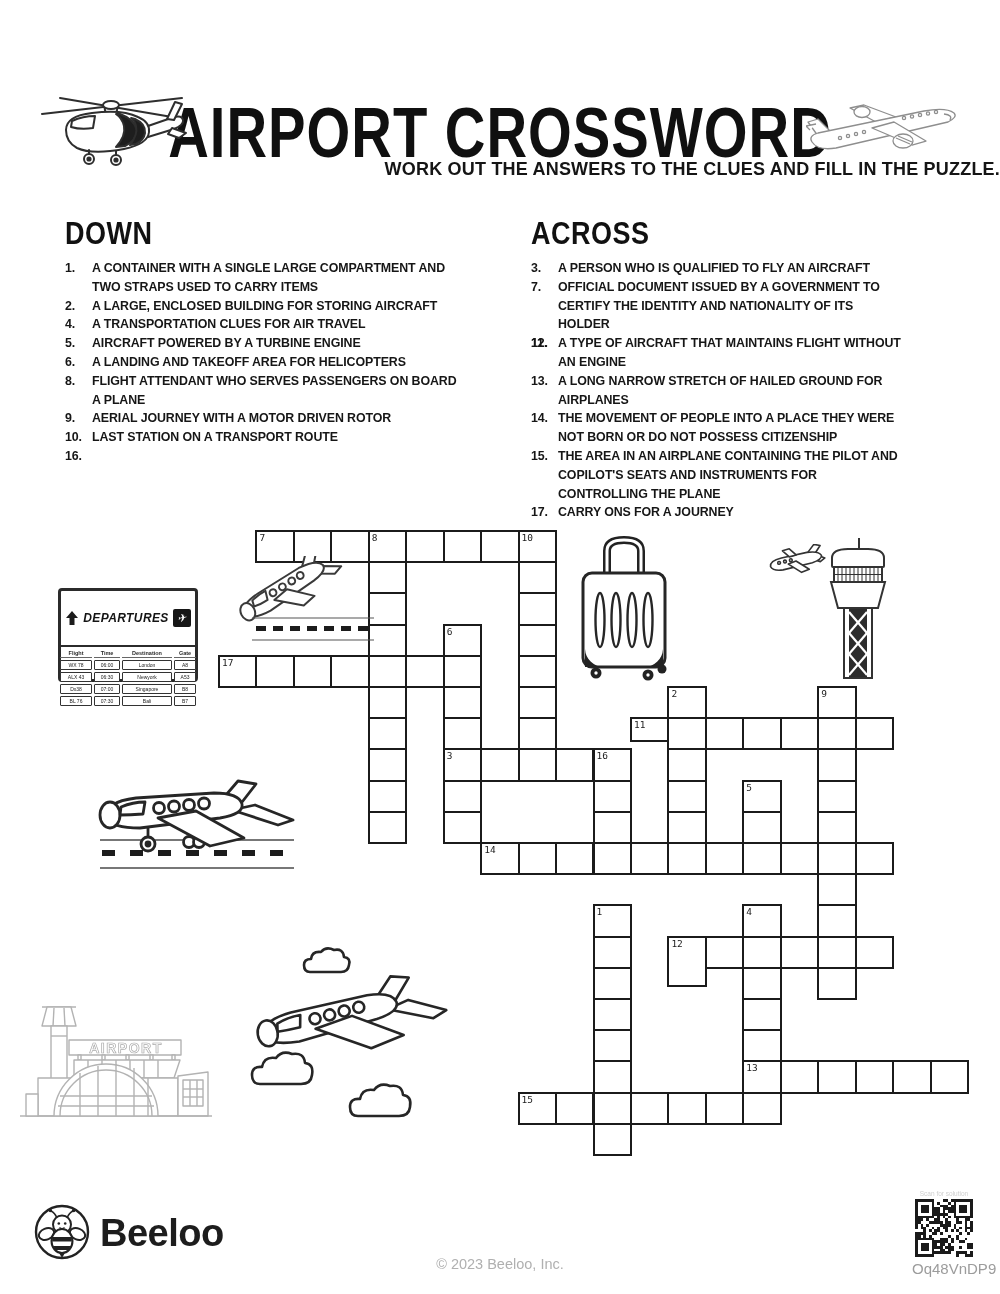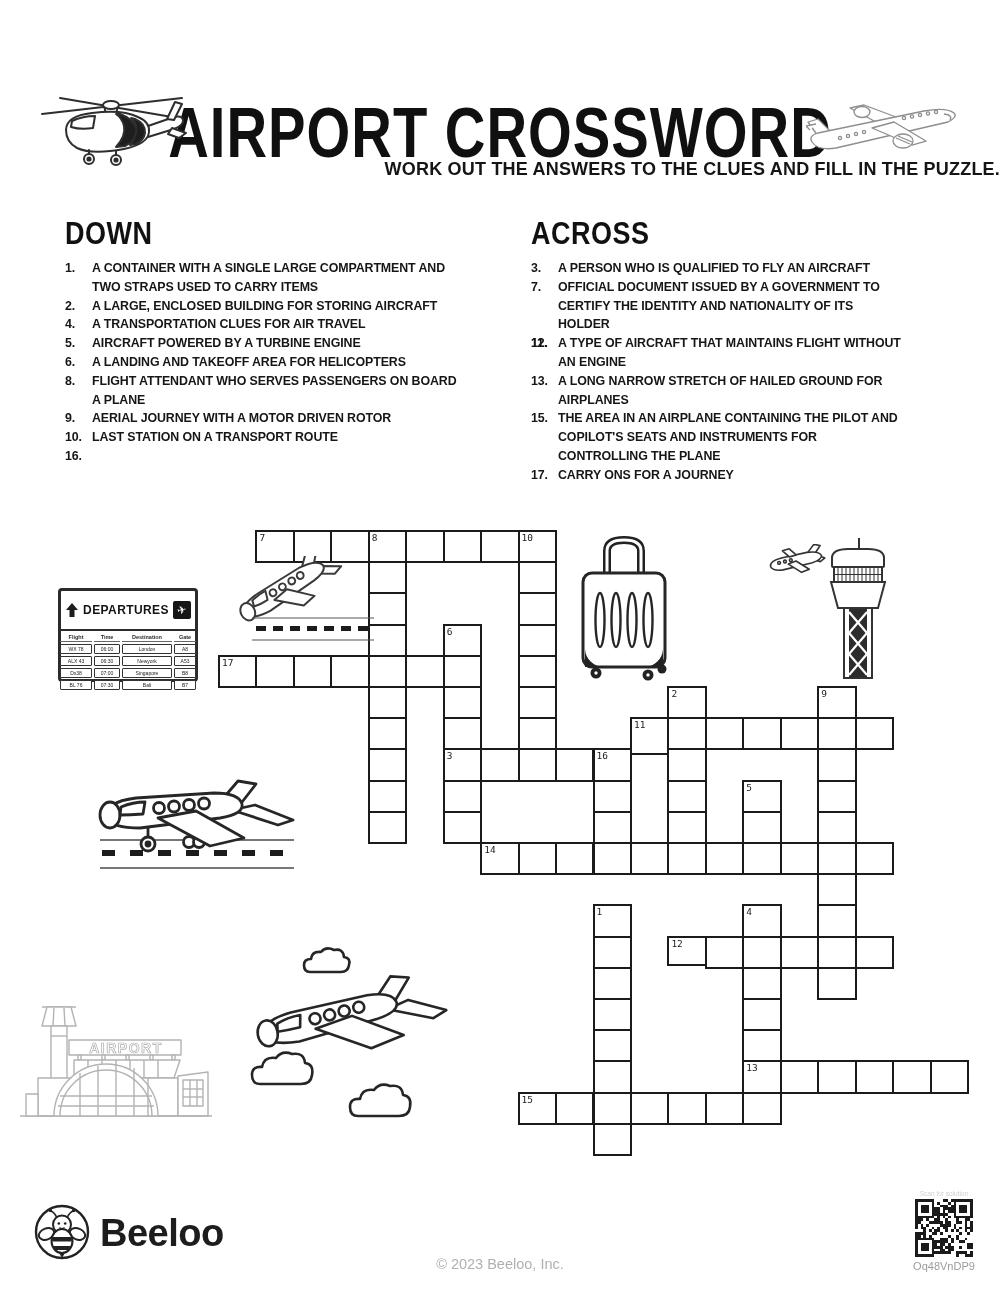"14." li { html: none -> <li><span>14.</span><span> THE MOVEMENT OF PEOPLE INTO A PLACE THEY WERE NOT BORN OR DO NOT POSSESS CITIZENSHIP</span></li> }
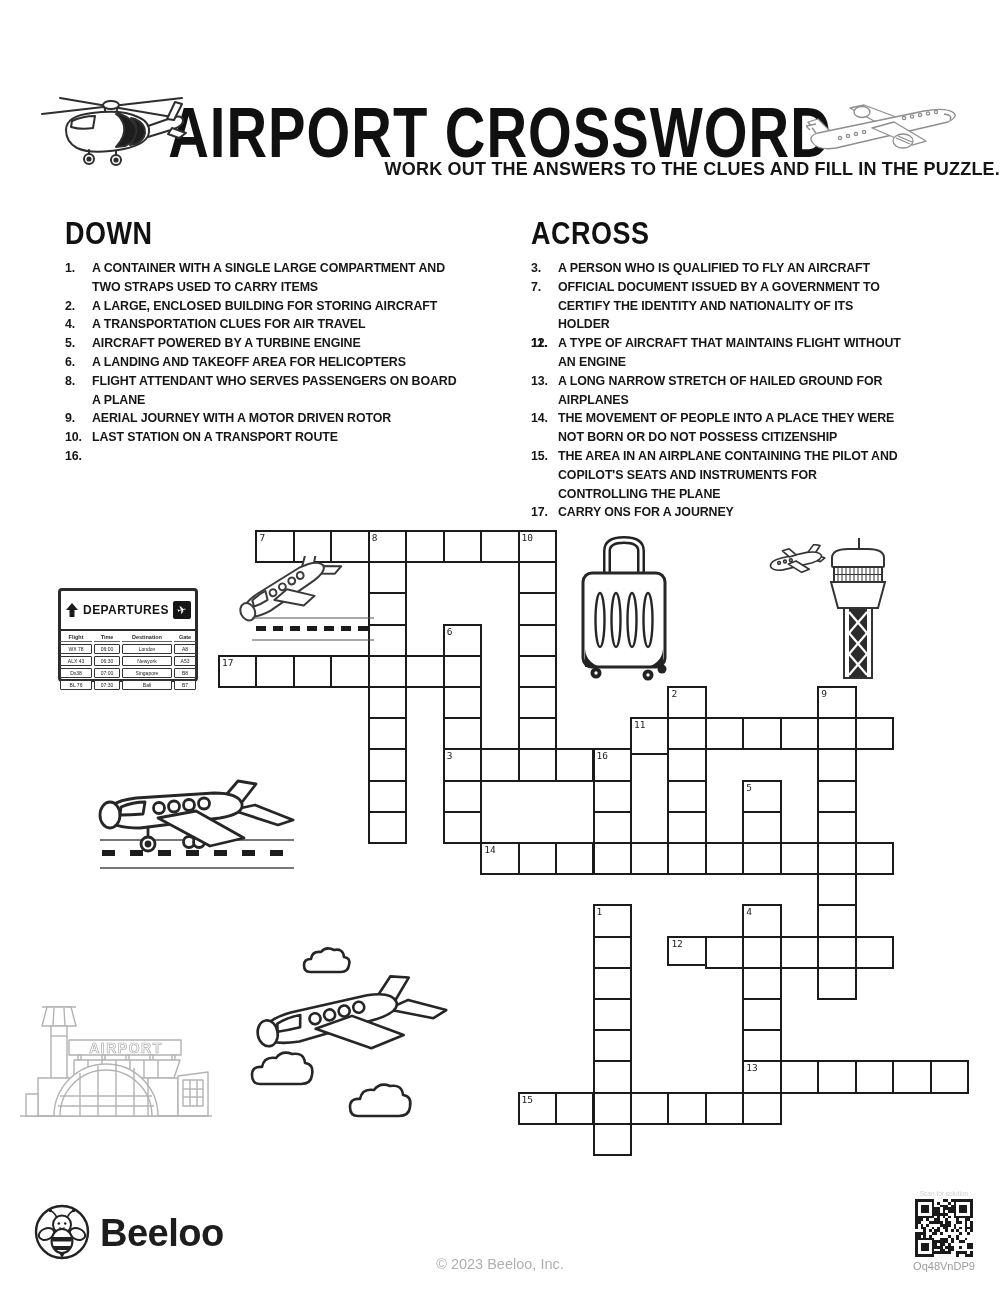"DEPARTURES" .dep-head { font-style: none -> italic; padding: 10px 4px -> 18px 4px }
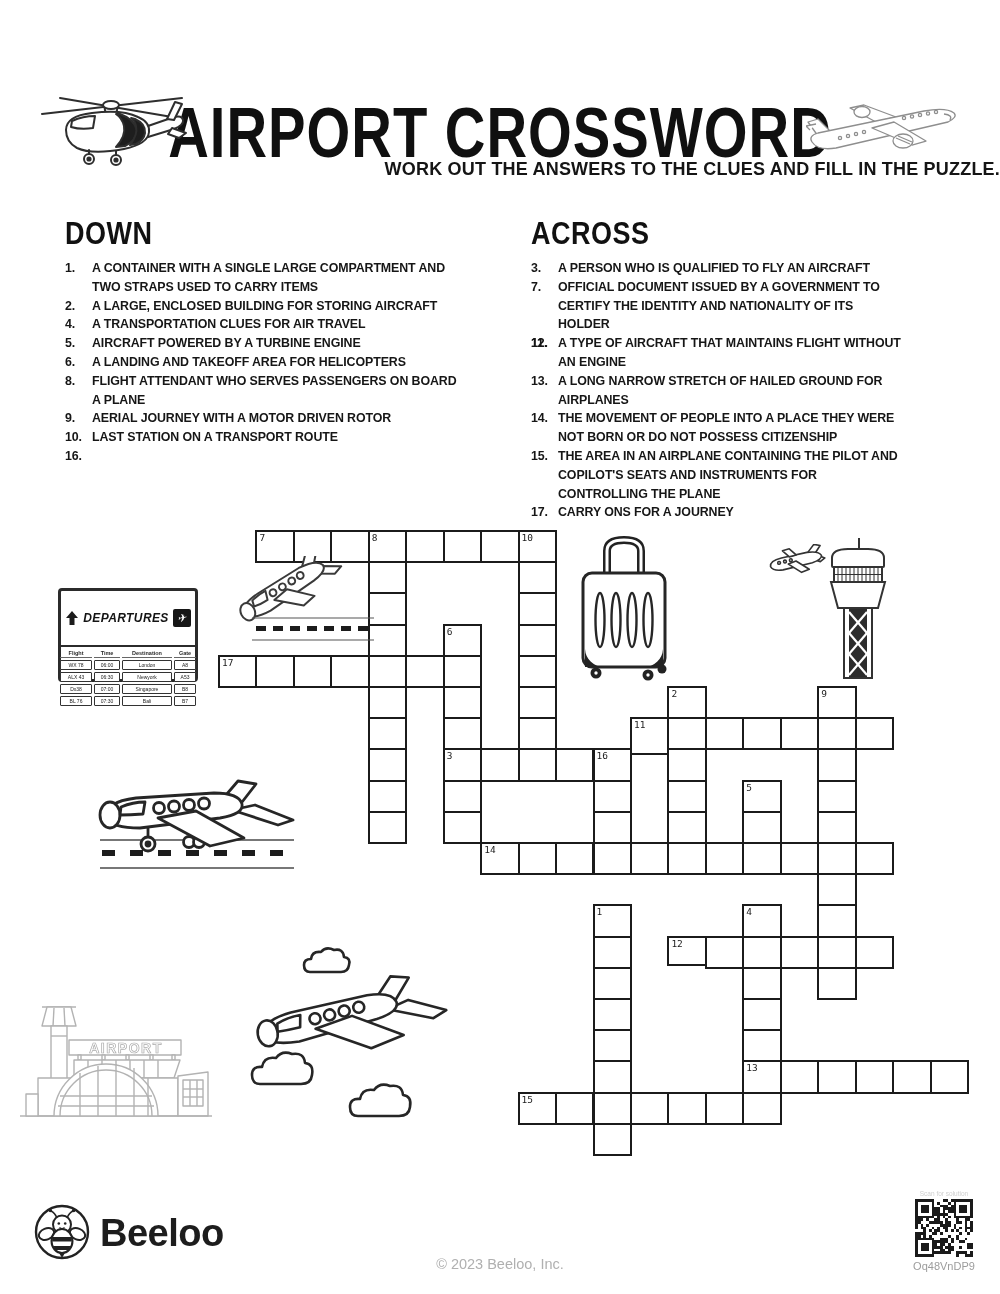"11" div.cw-cell { height: 38px -> 25px }
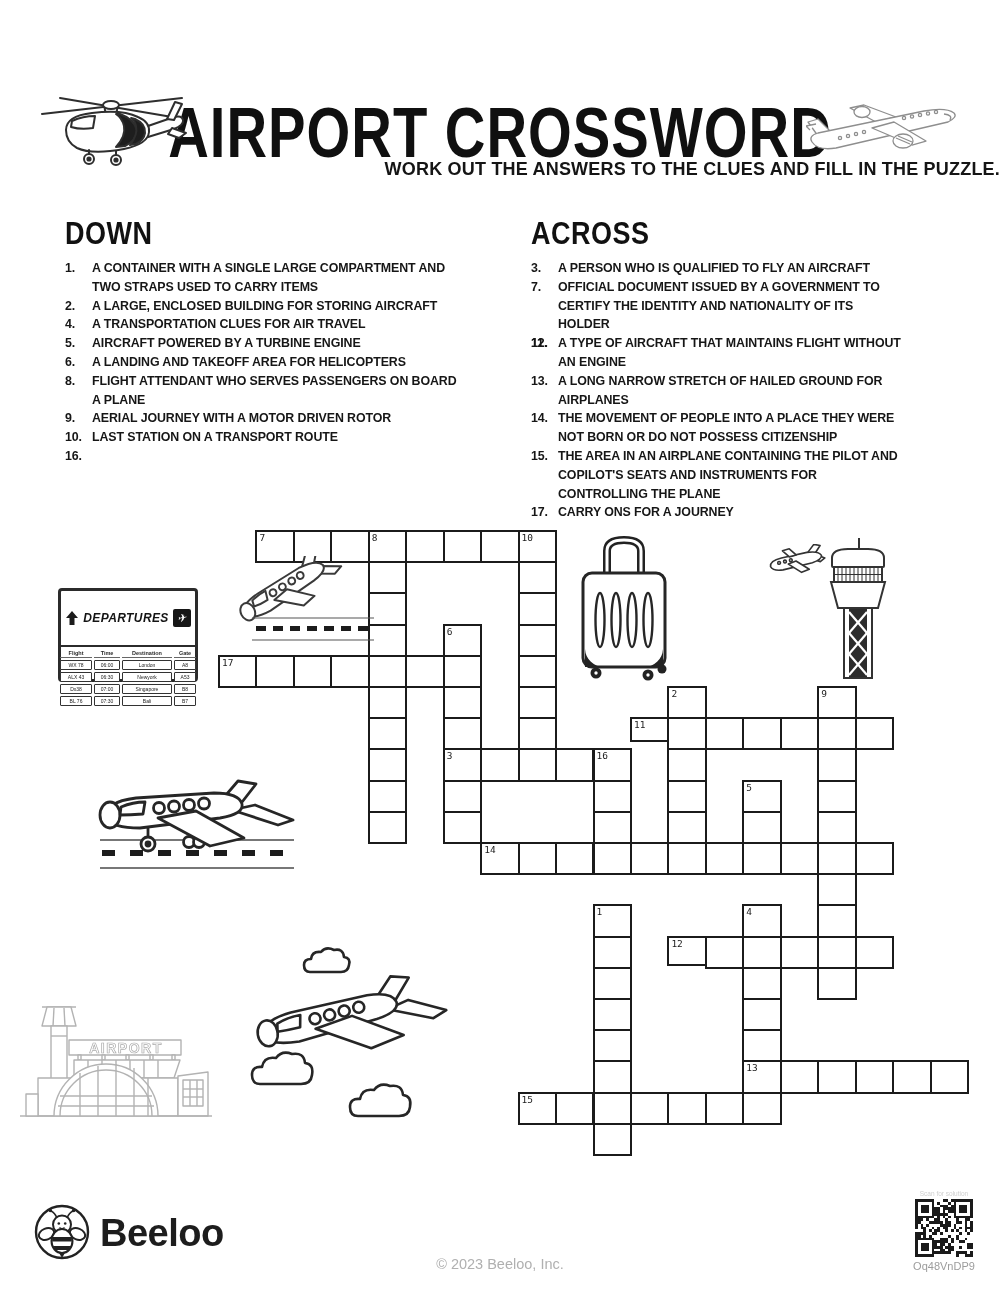"12" div.cw-cell { height: 30px -> 51px }
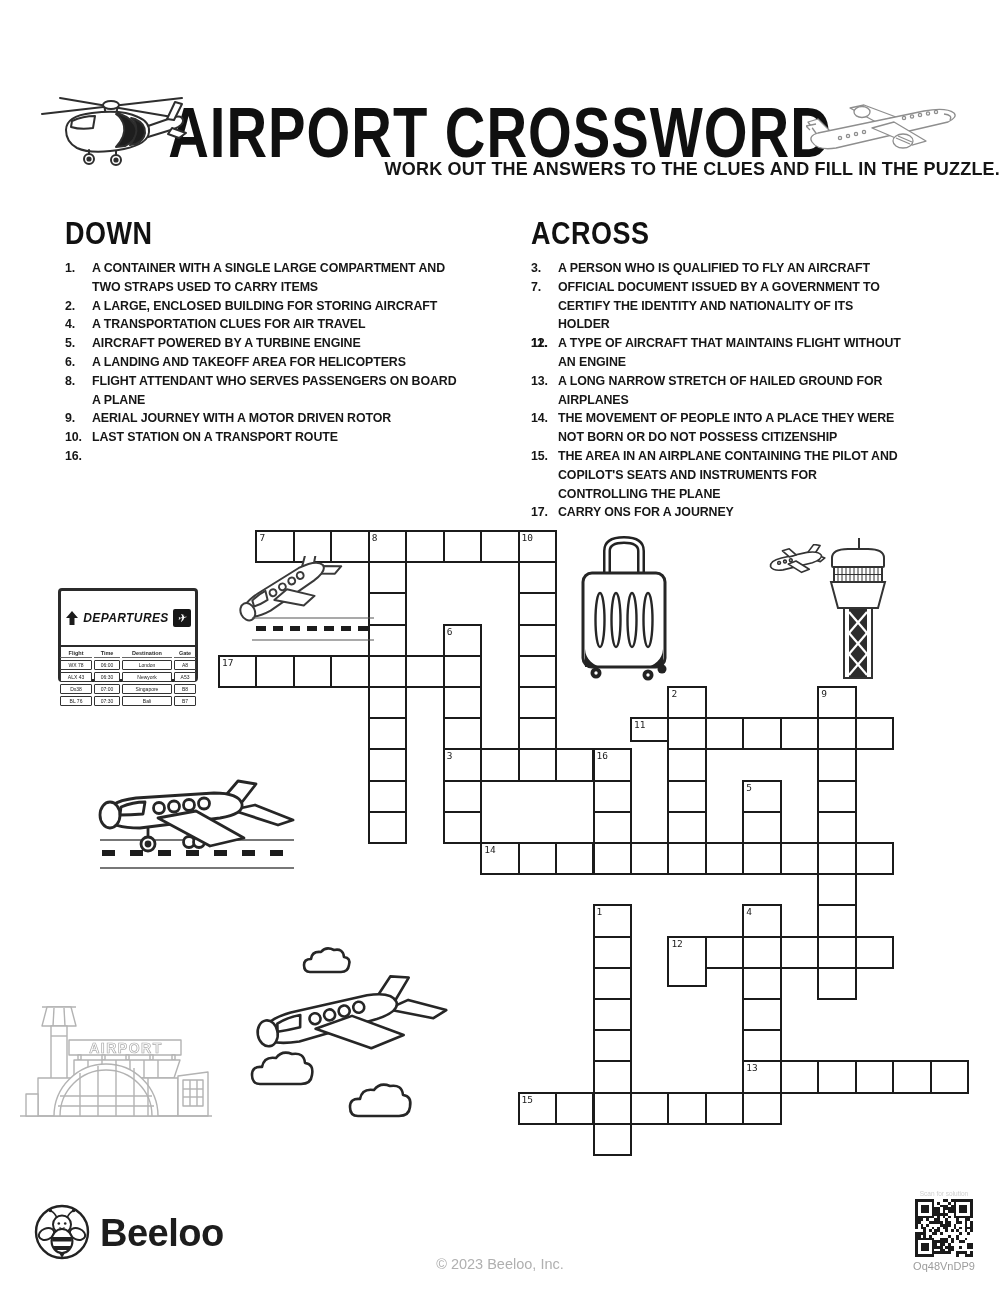"Oq48VnDP9" .qr-code-label { font-size: 11px -> 15px }
